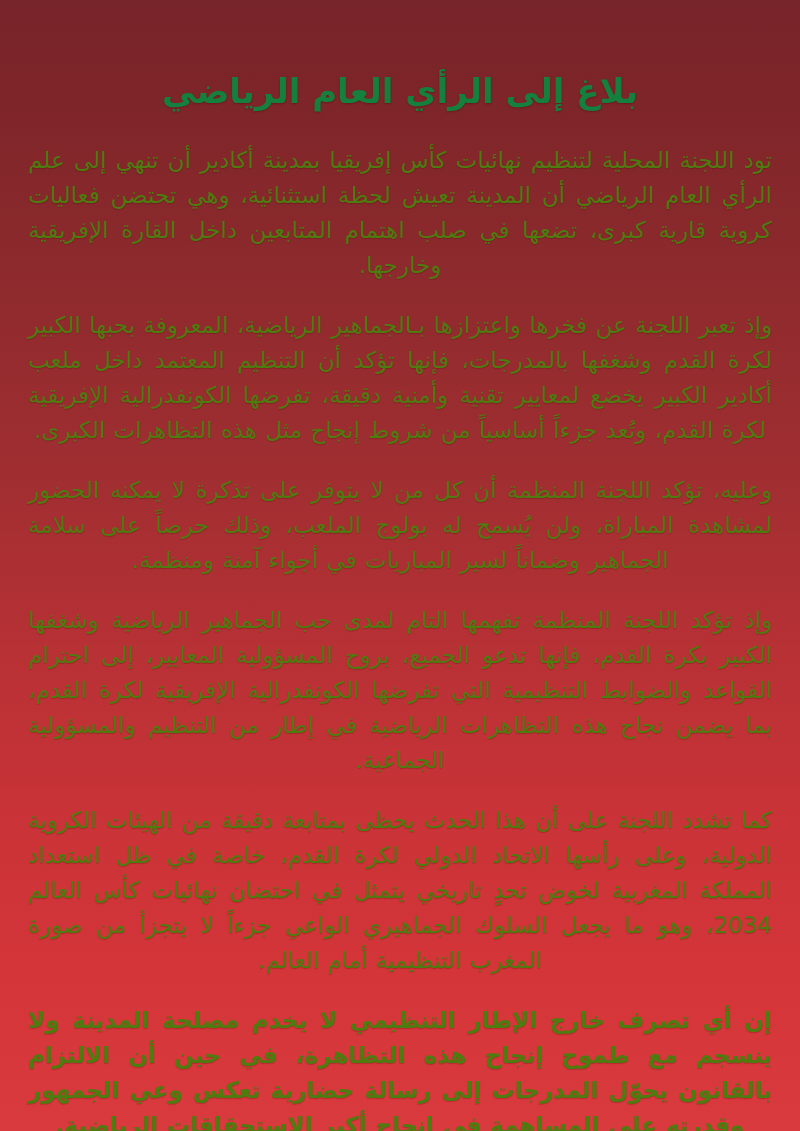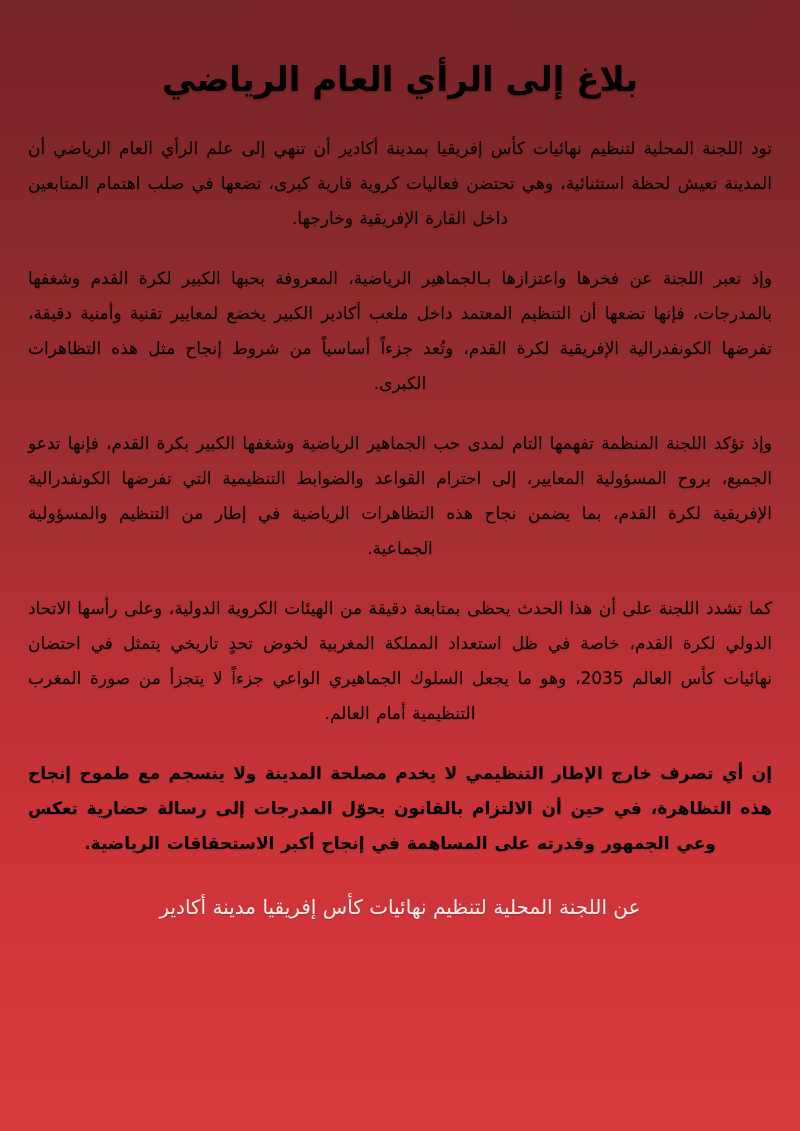"بلاغ إلى الرأي العام الرياضي" .poster-title { color: #000000 -> #15803d; margin-top: none -> 12px }
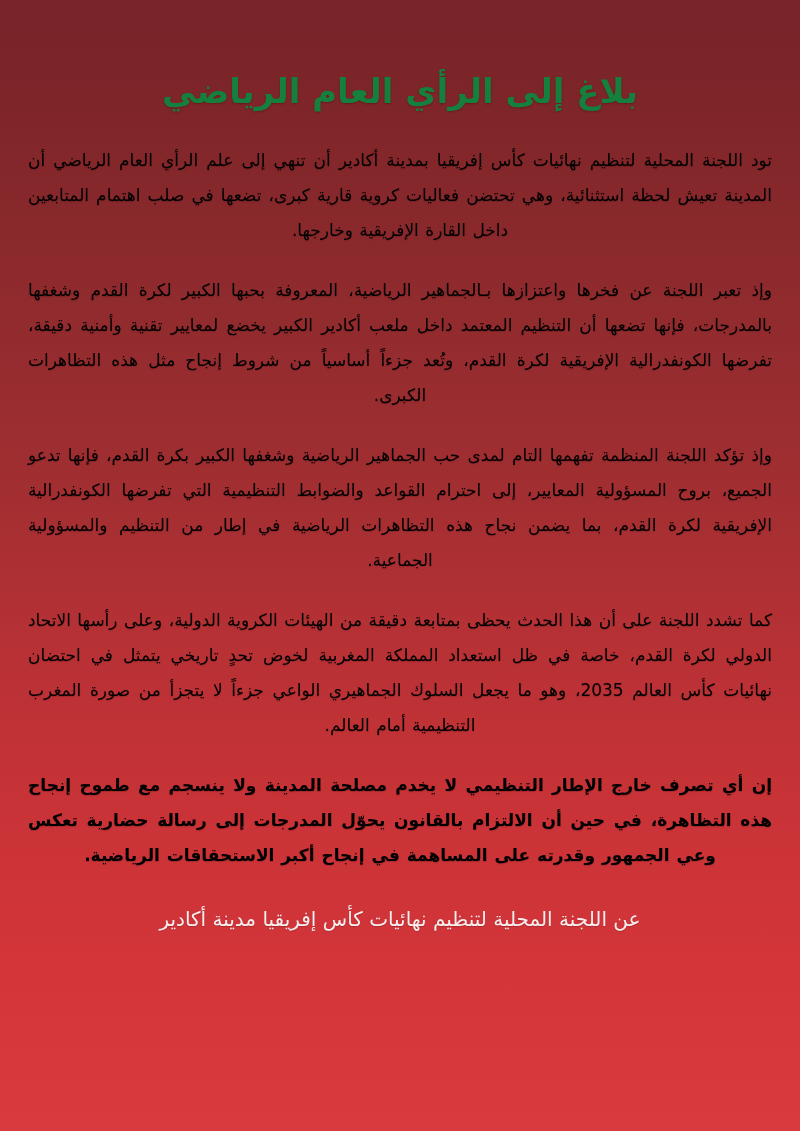"تود اللجنة المحلية لتنظيم نهائيات" .para { color: #000000 -> #4d7c0f; font-size: 17px -> 23px }
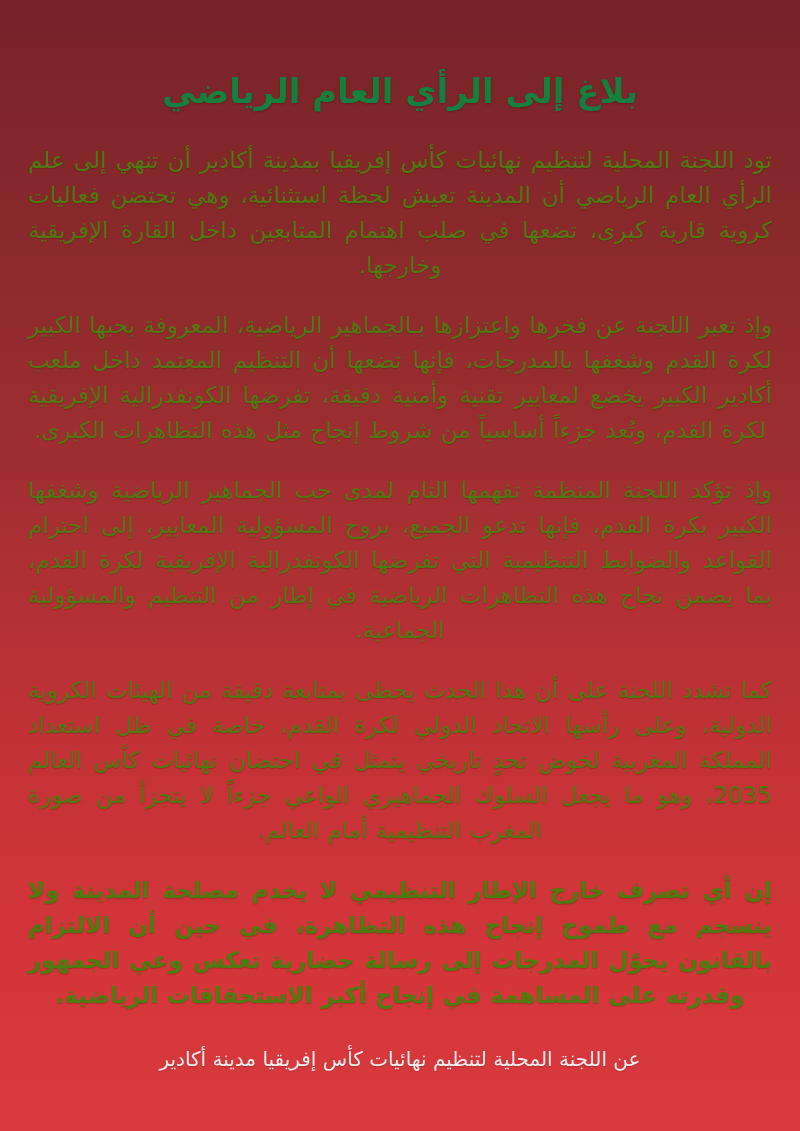"وإذ تعبر اللجنة عن فخرها" p.para { text: تضعها -> تؤكد }
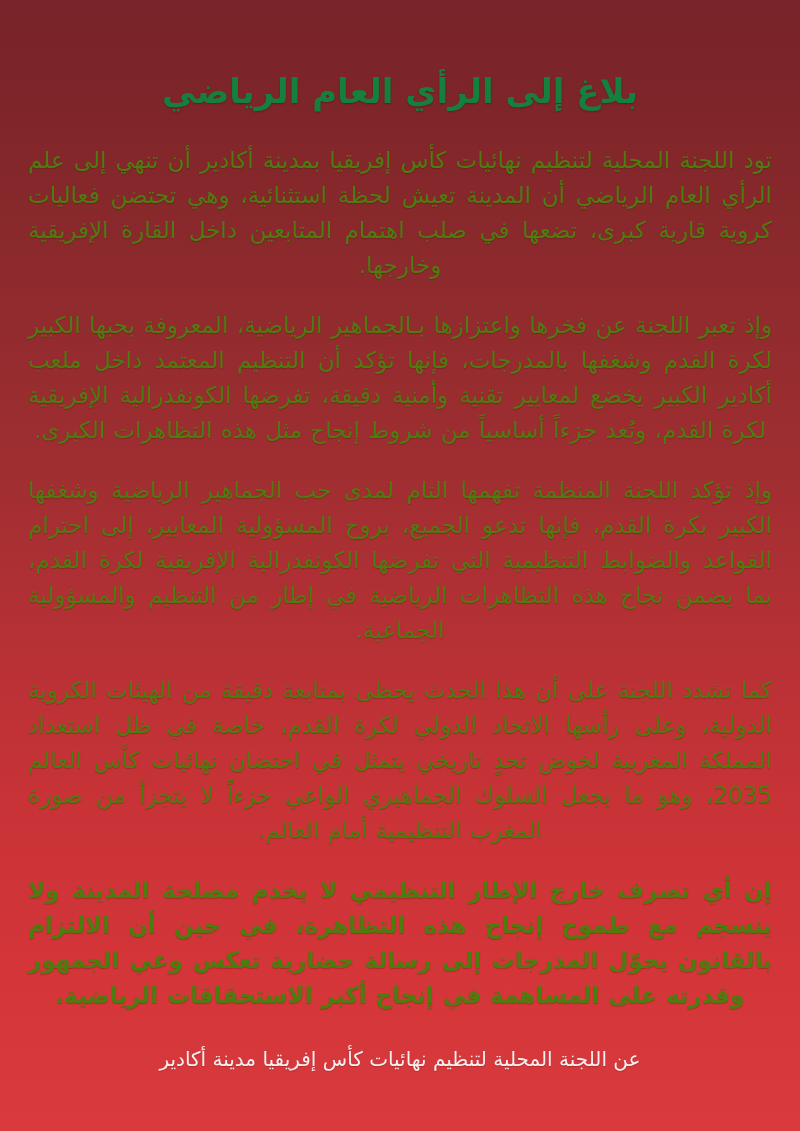"وعليه، تؤكد اللجنة المنظمة أن" span.line-break { html: none -> <span>وعليه، تؤكد اللجنة المنظمة أن كل من لا يتوفر على تذكرة لا يمكنه الحضور لمشاهدة المباراة، ولن يُسمح له بولوج الملعب، وذلك حرصاً على سلامة الجماهير وضماناً لسير المباريات في أجواء آمنة ومنظمة.</span> }
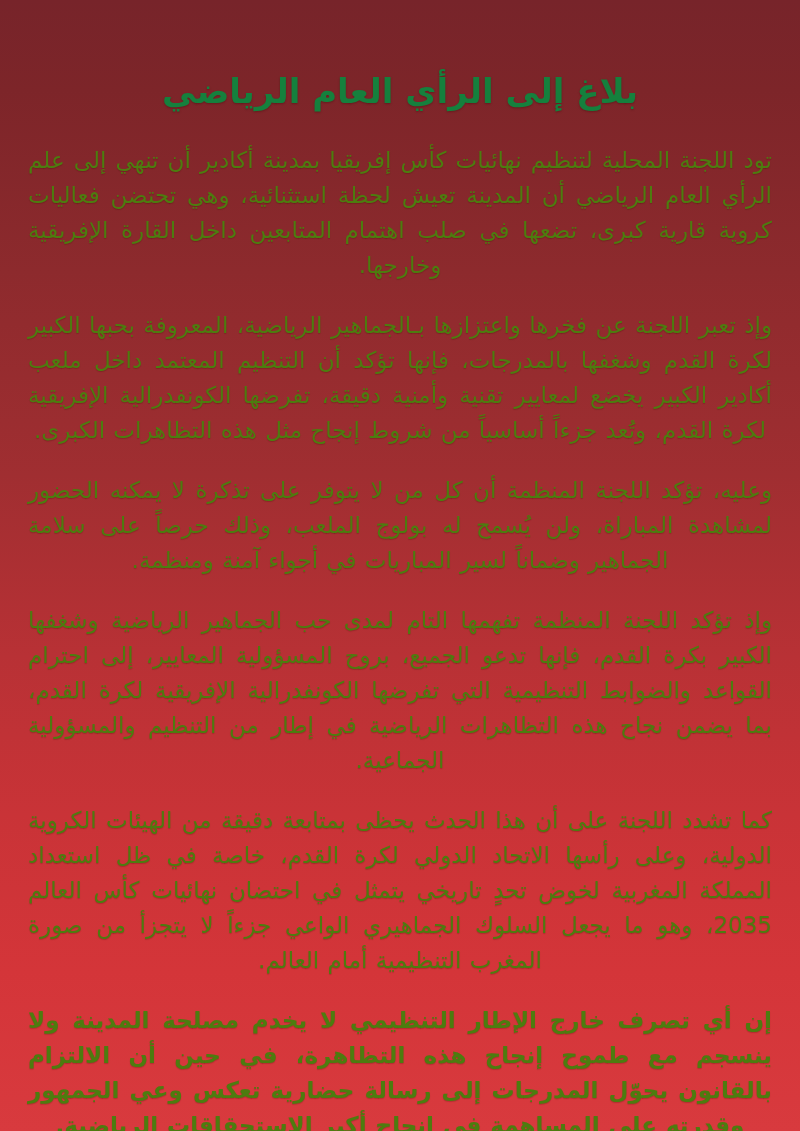"كما تشدد اللجنة على أن" p.para { text: 2035 -> 2034 }
